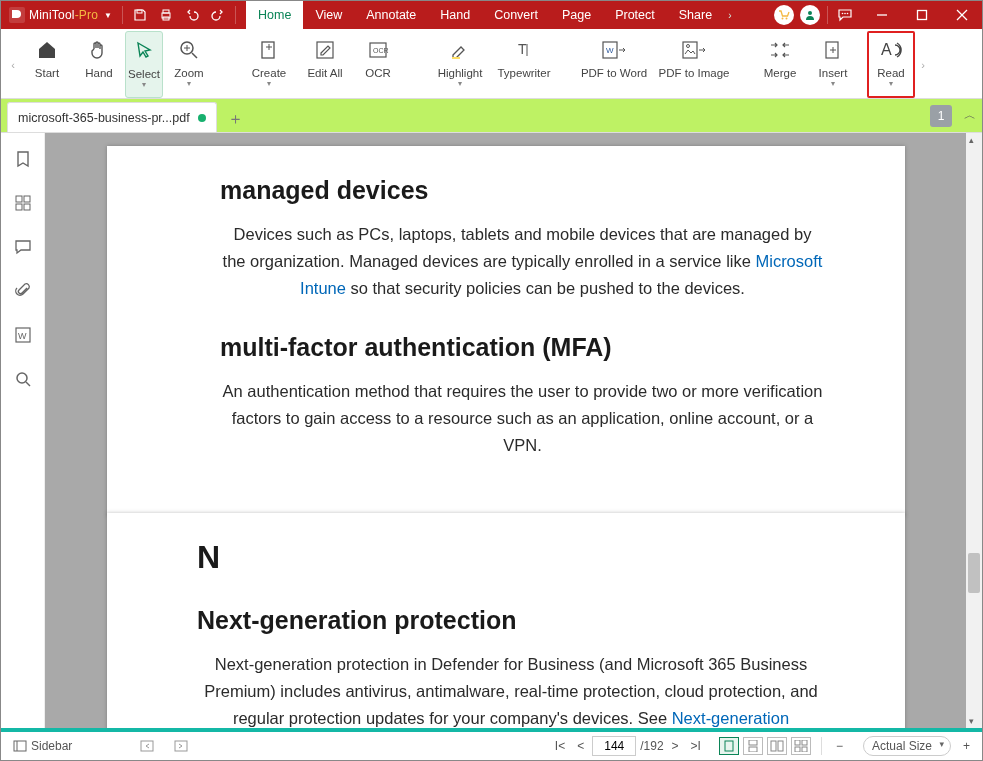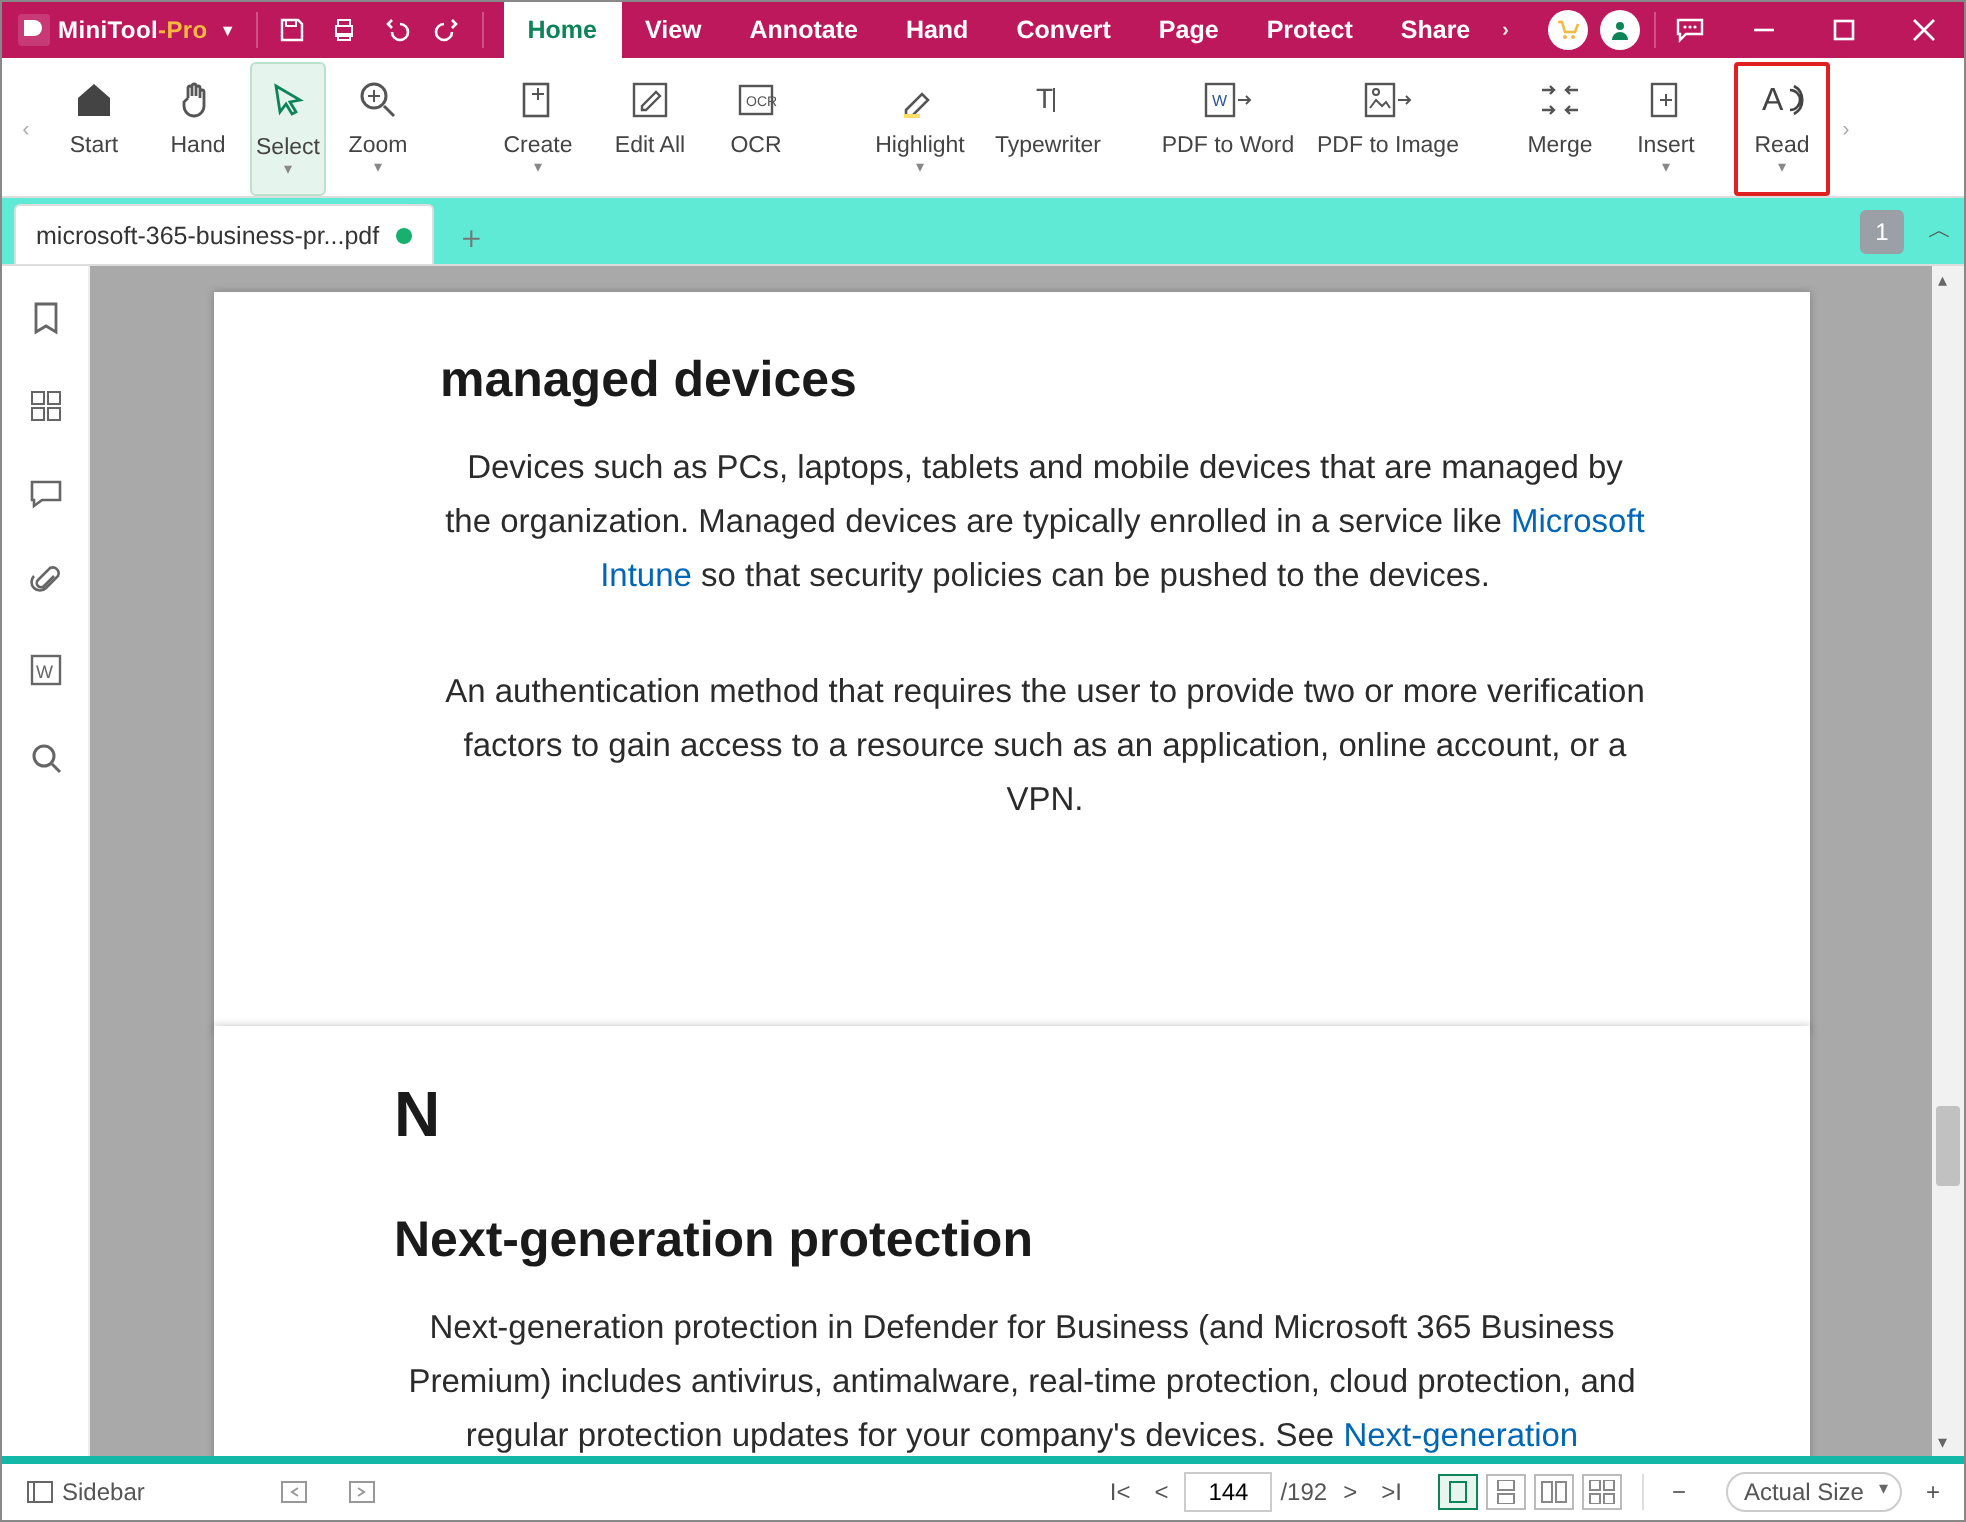"MiniTool-Pro" .titlebar { background: #be185d -> #b91c1c; font-weight: bold -> none }
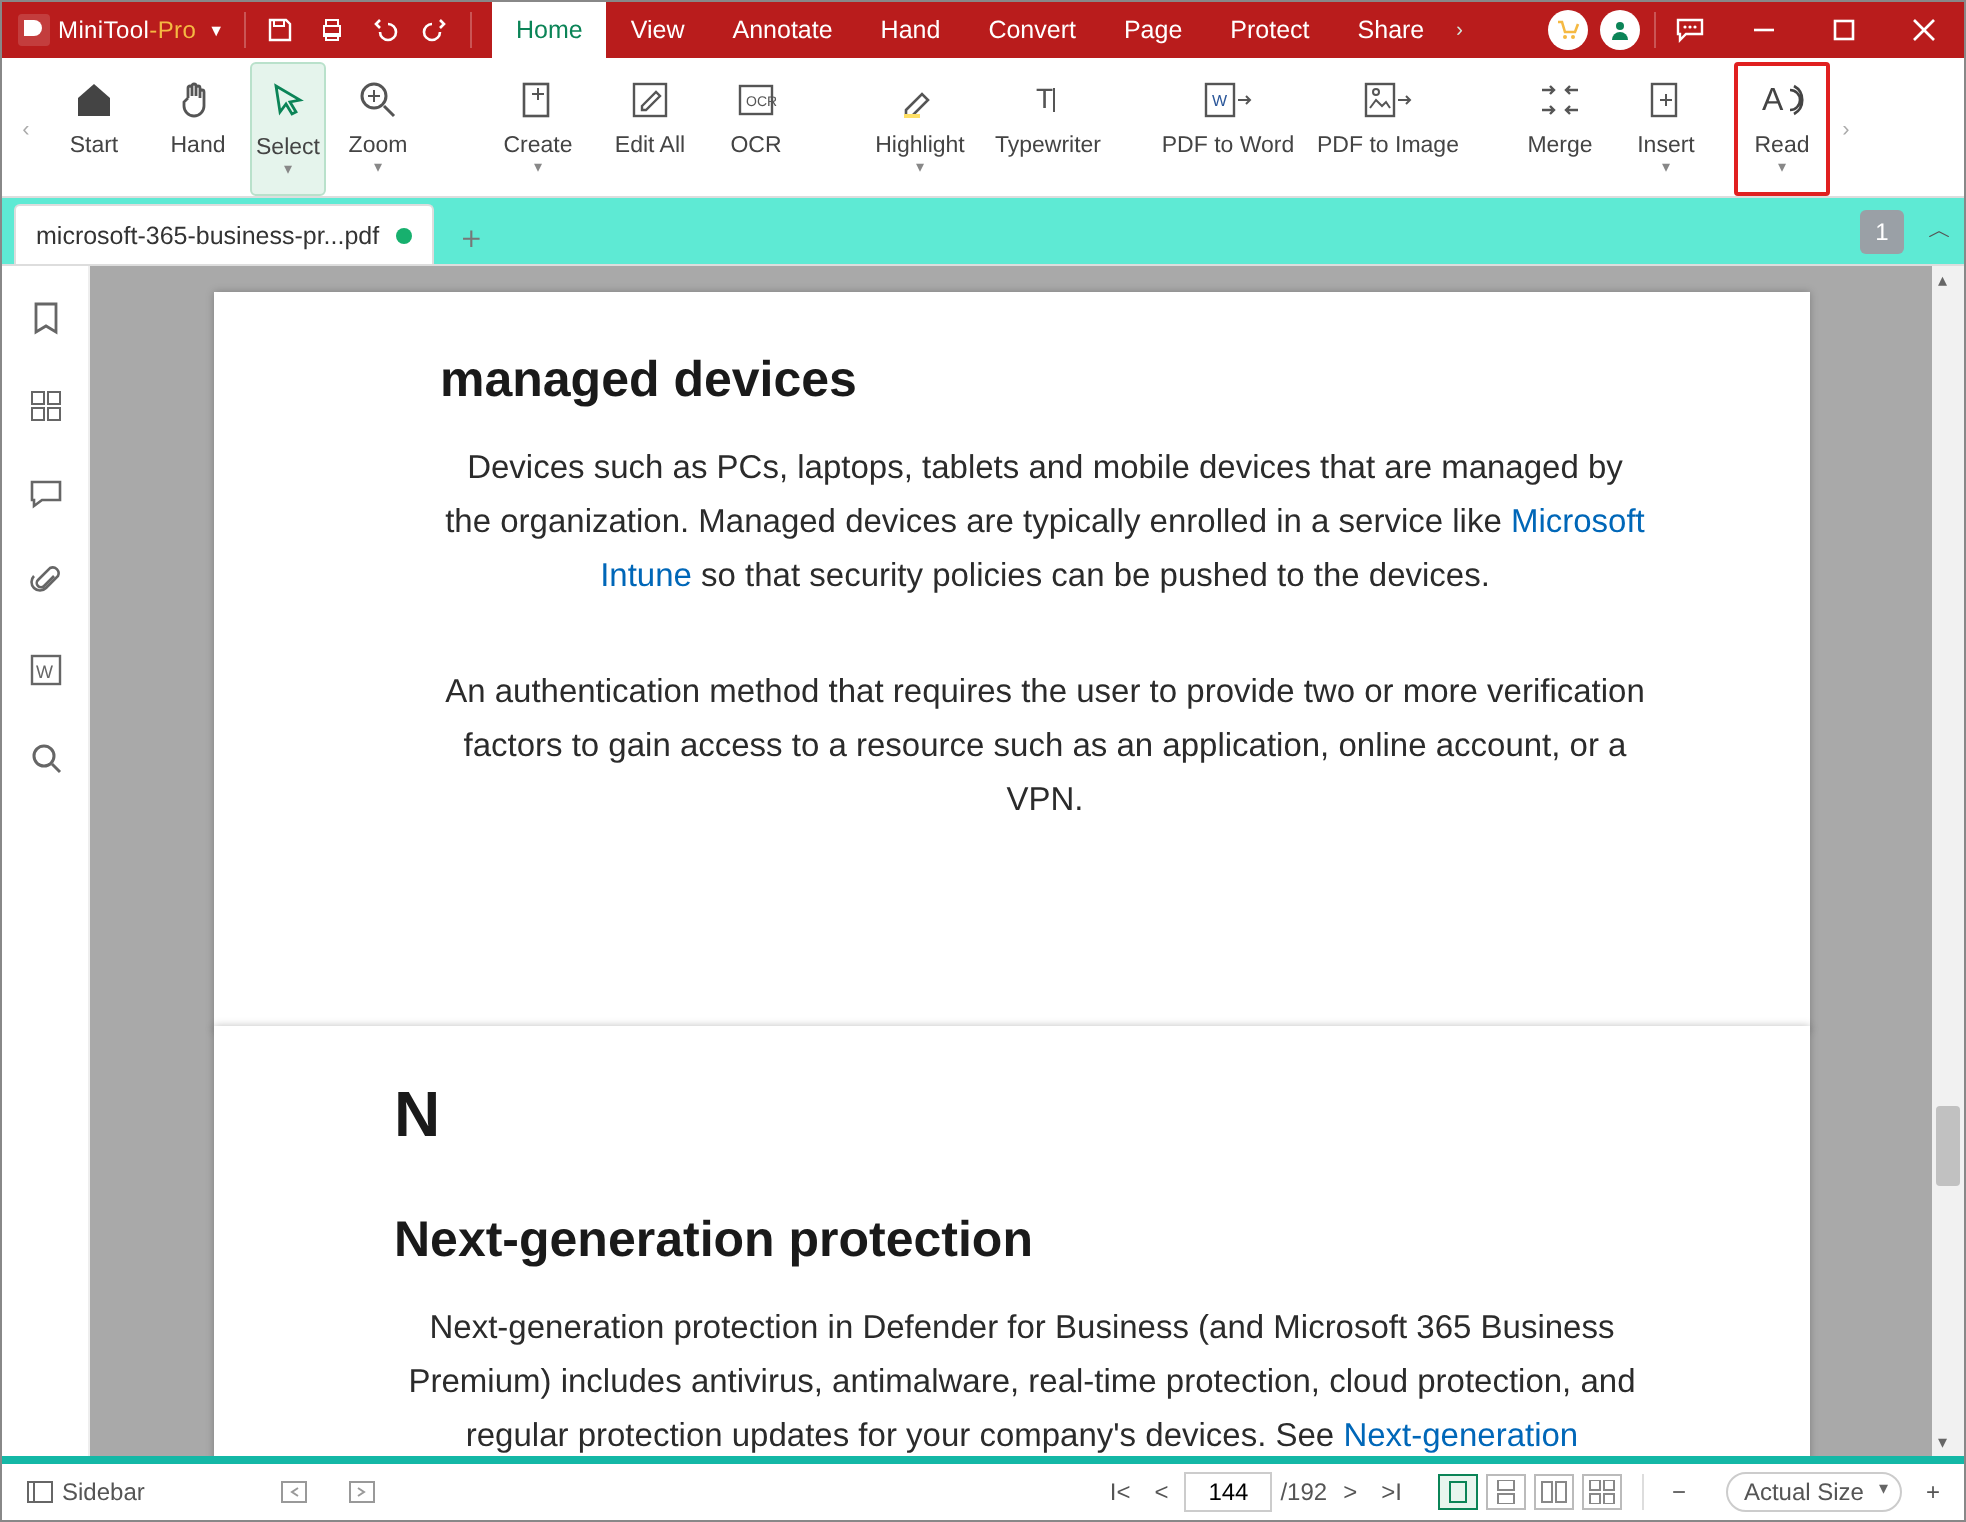"microsoft-365-business-pr...pdf" .tabstrip { background: #5eead4 -> #bef264 }
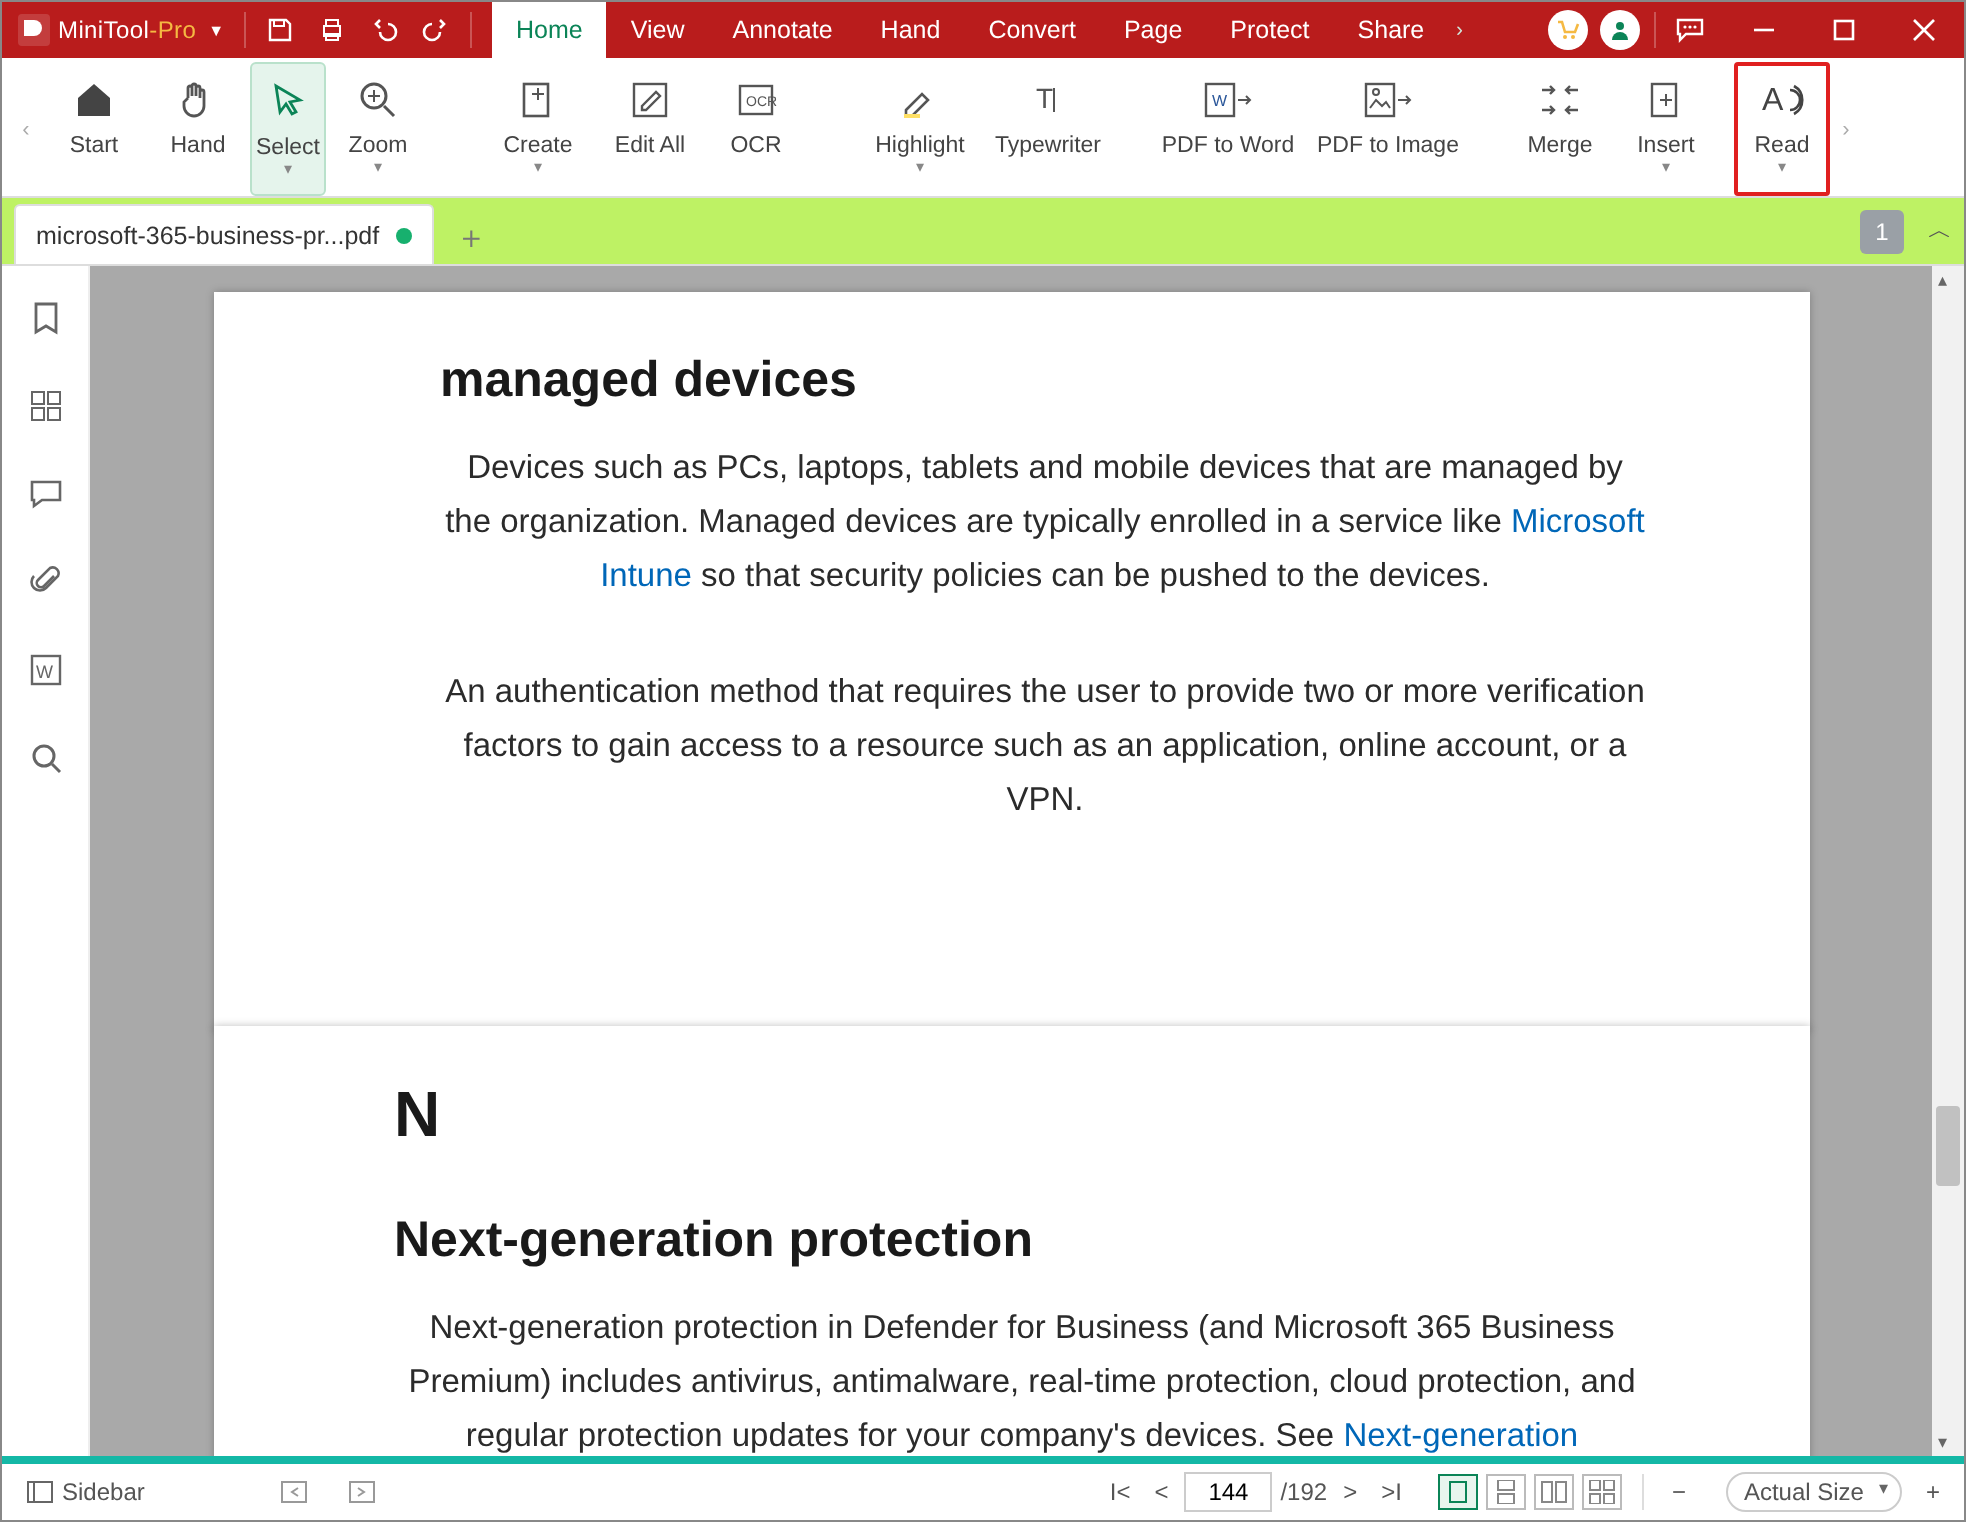"multi-factor authentication (MFA)" h2 { html: none -> <h2>multi-factor authentication (MFA)</h2> }
